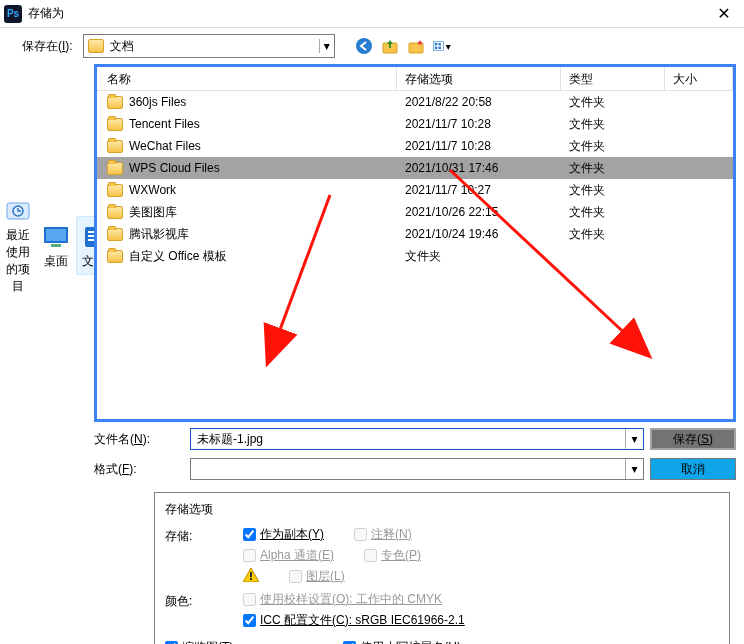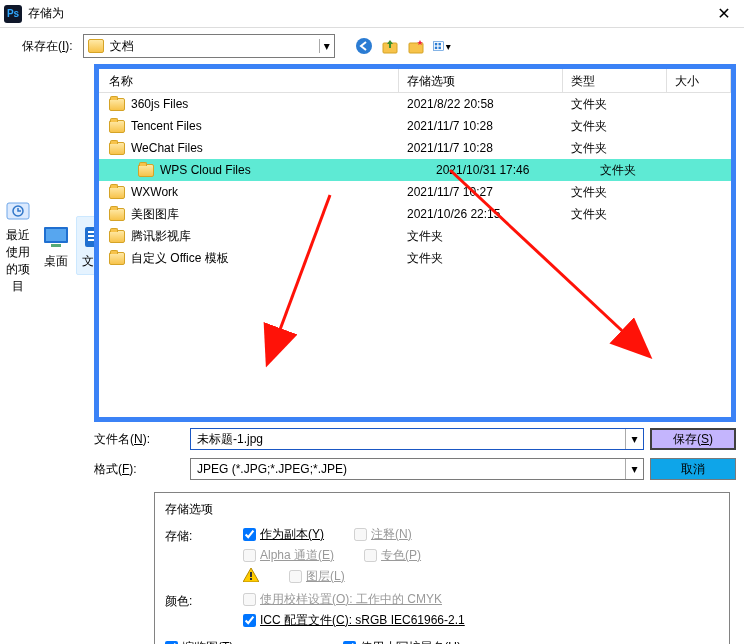"名称" .filepane { border: 5px solid #3b82f6 -> 3px solid #3b82f6 }
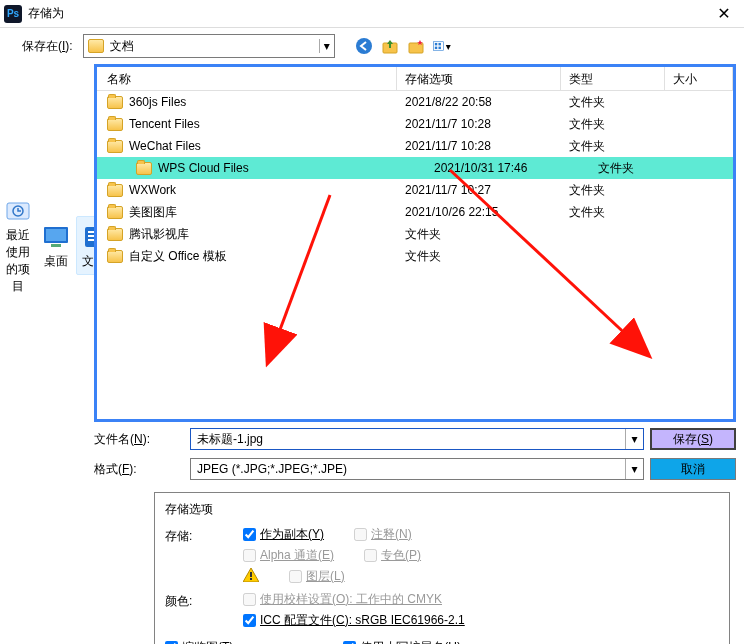"WPS Cloud Files" .fp-row.selected { background: #5eead4 -> #a3a3a3; padding-left: 29px -> none }
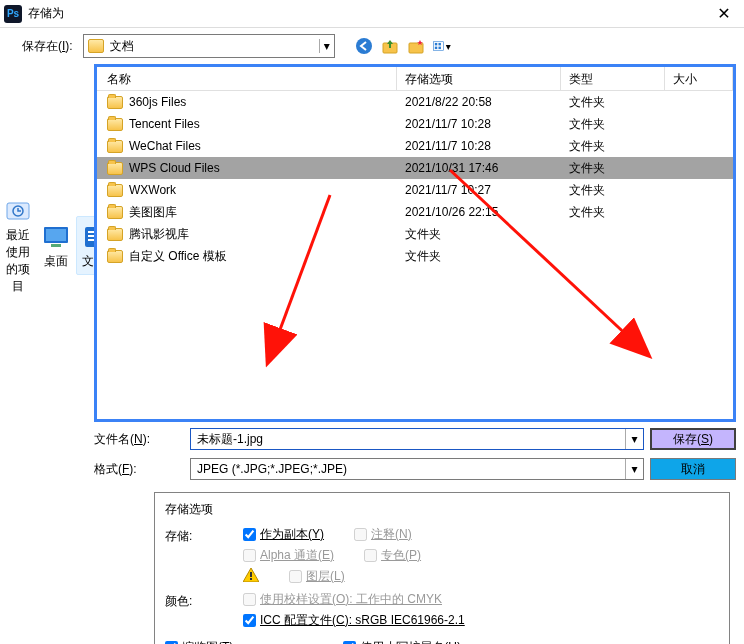"2021/10/24 19:46" div.cell { html: none -> <div>2021/10/24 19:46</div> }
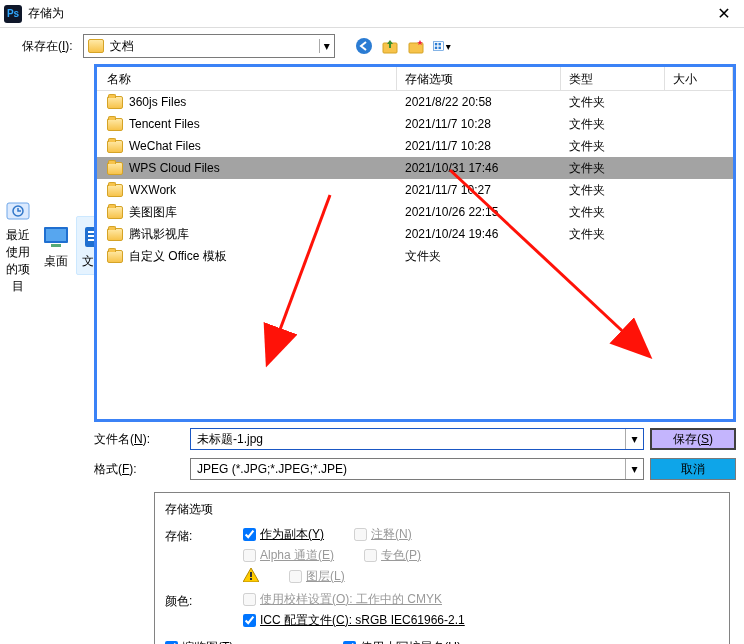"保存(S)" .form-row .btn.primary { background: #c4b5fd -> #737373; border: 2px solid #404040 -> 2px solid #a3a3a3 }
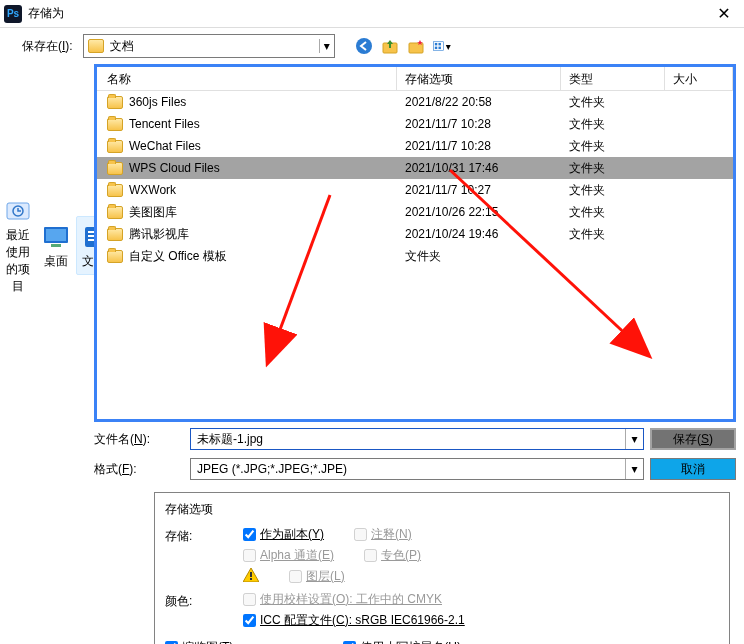"JPEG (*.JPG;*.JPEG;*.JPE)" span { html: <span>JPEG (*.JPG;*.JPEG;*.JPE)</span> -> none }
